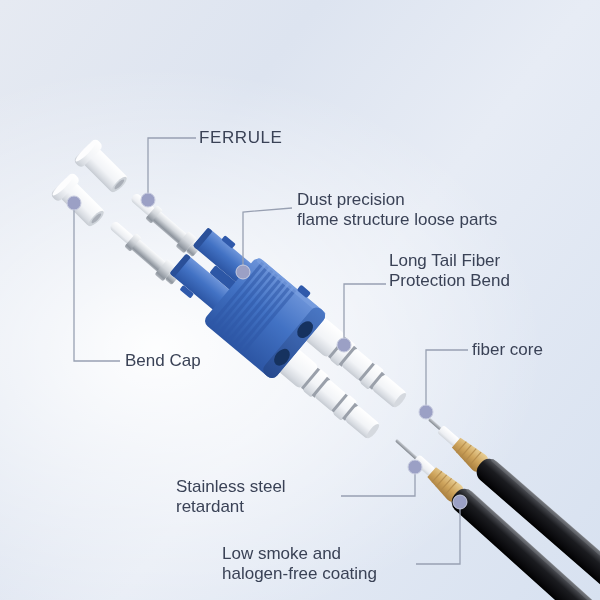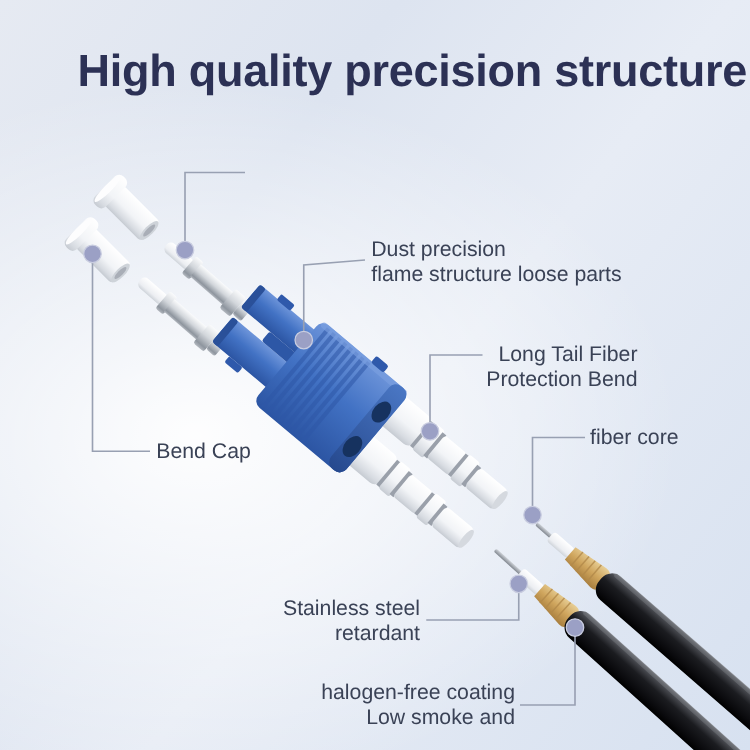"High quality precision structure" h1.title { html: <h1>High quality precision structure</h1> -> none }
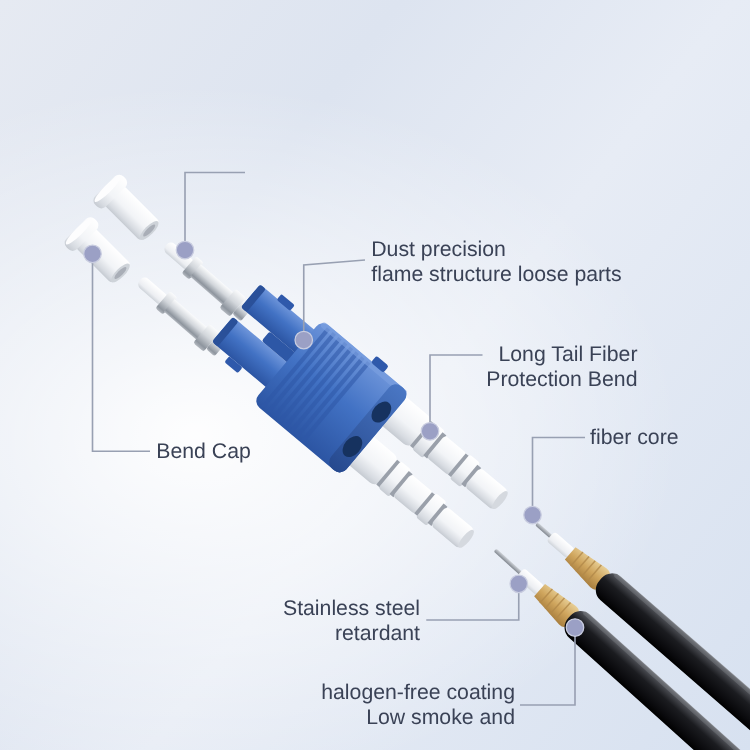"FERRULE" div.label { html: none -> <div> <span>FERRULE</span> </div> }
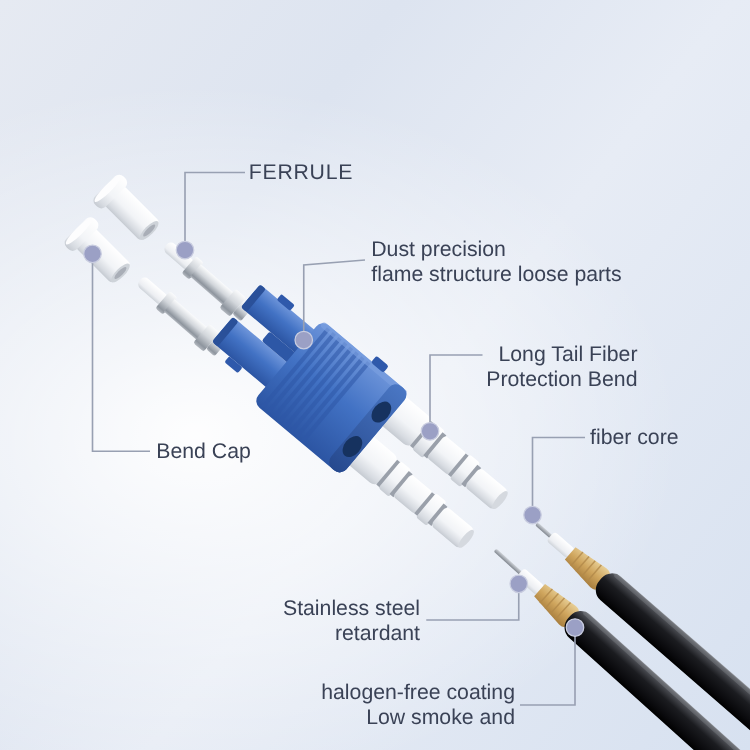"Long Tail Fiber" div.label { text-align: right -> none; top: 274px -> 251px }
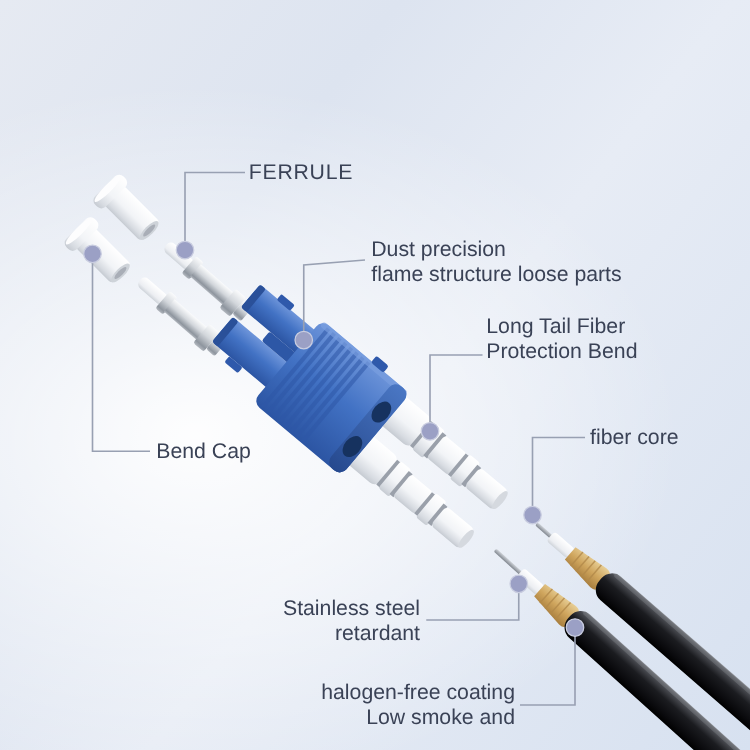"Stainless steel" .label.right { text-align: right -> left }
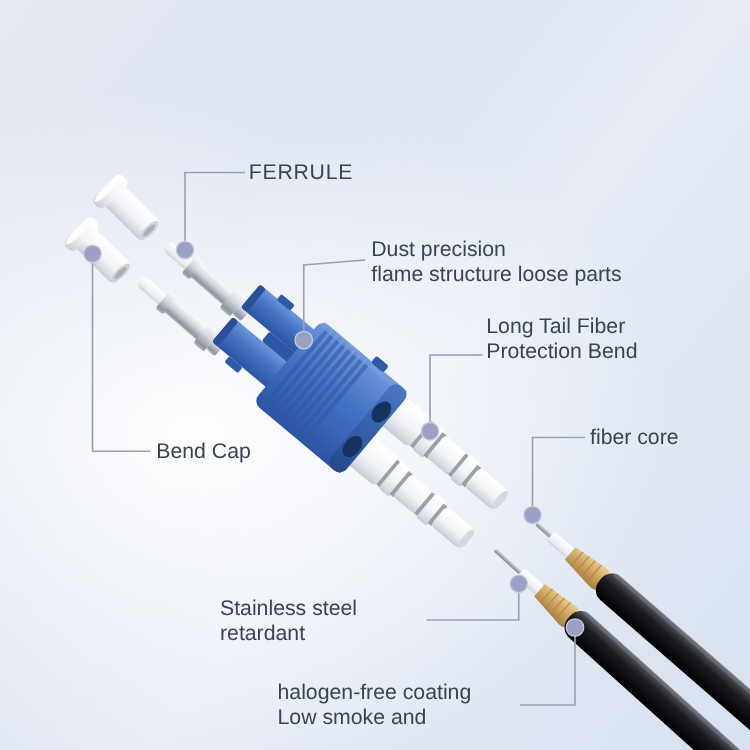"halogen-free coating" div { order: before "Low smoke and" -> after "Low smoke and" }
